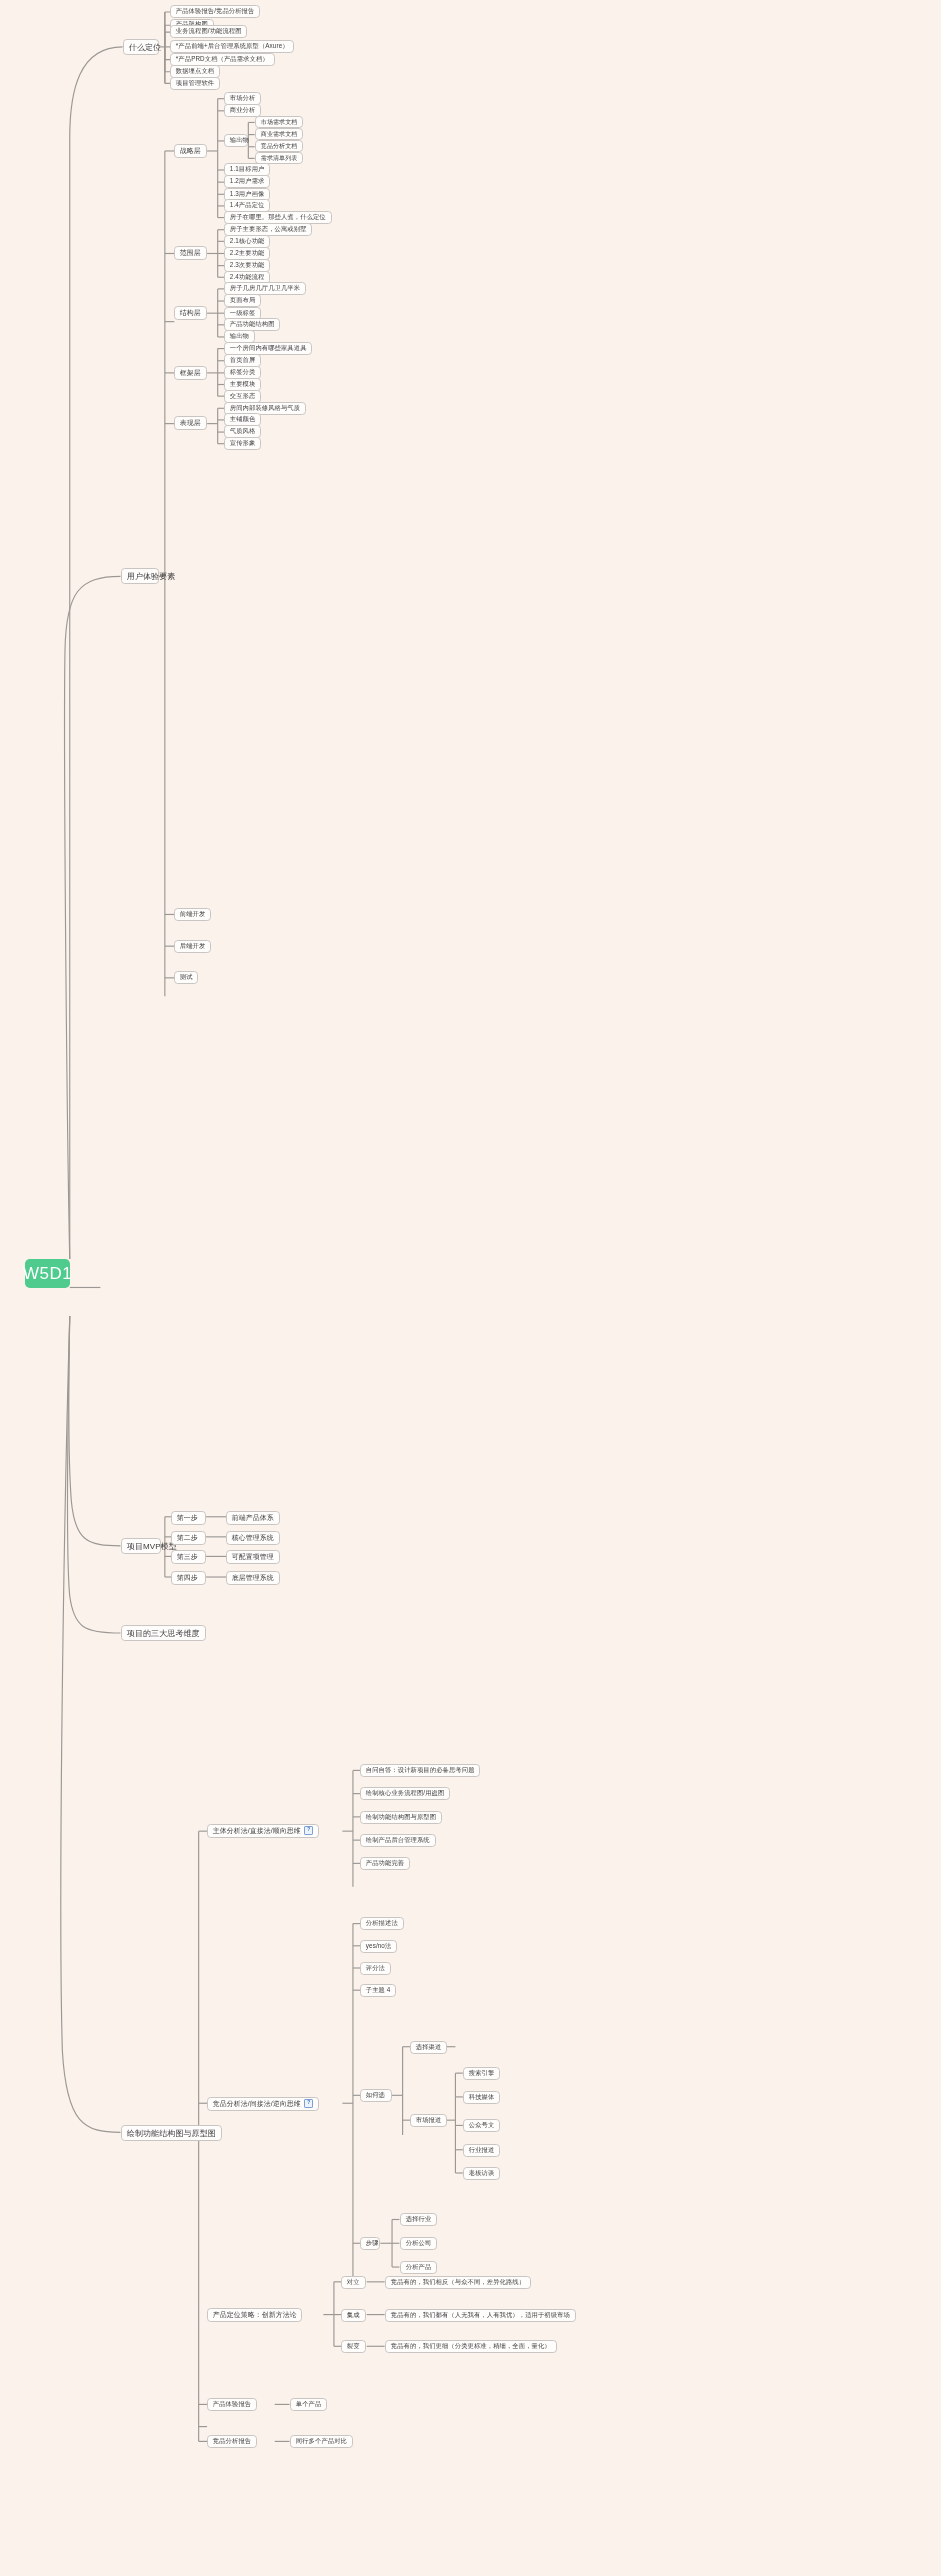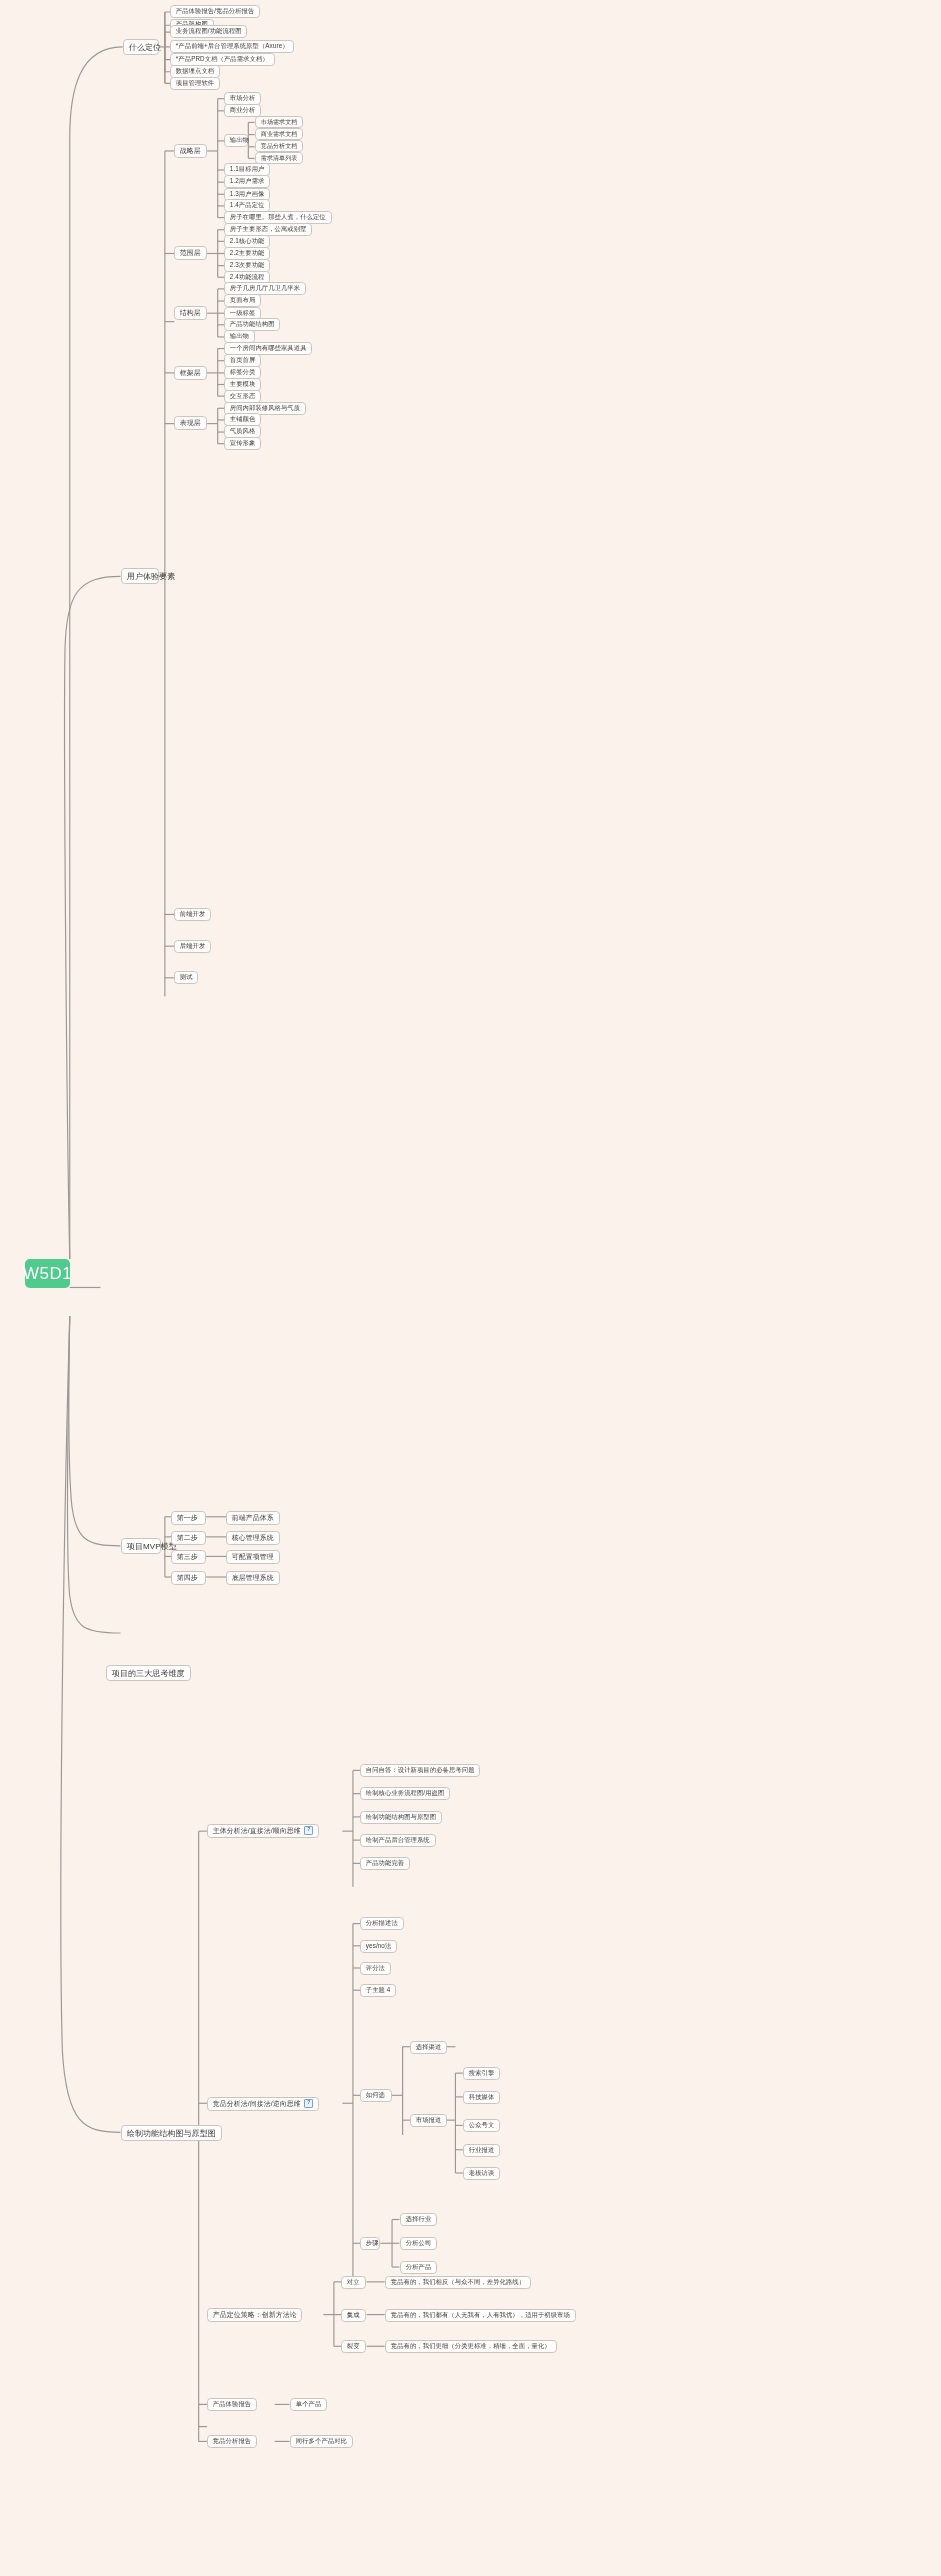"项目的三大思考维度" div.node { left: 106px -> 121px; margin-top: 40px -> none }
